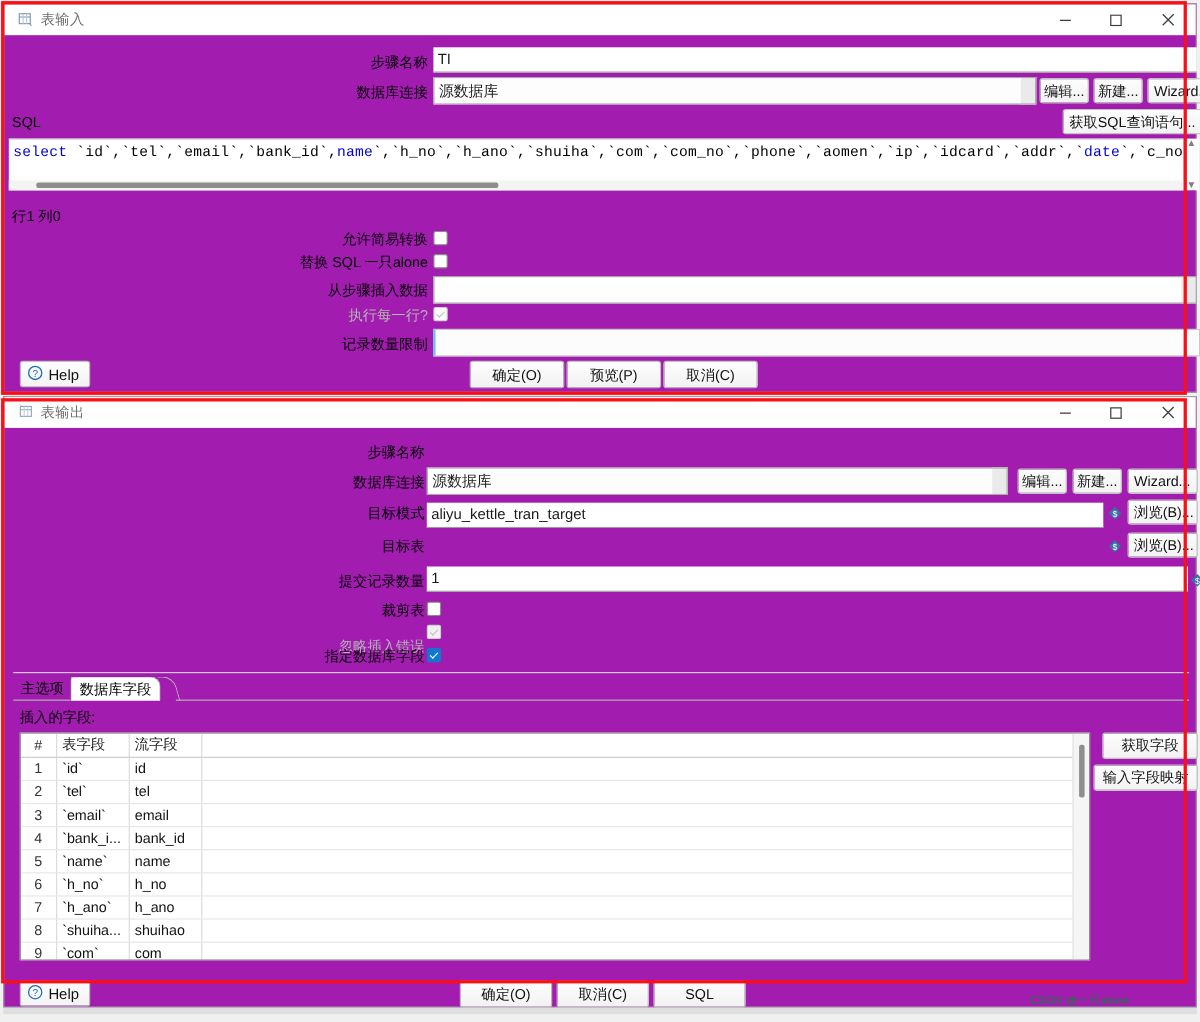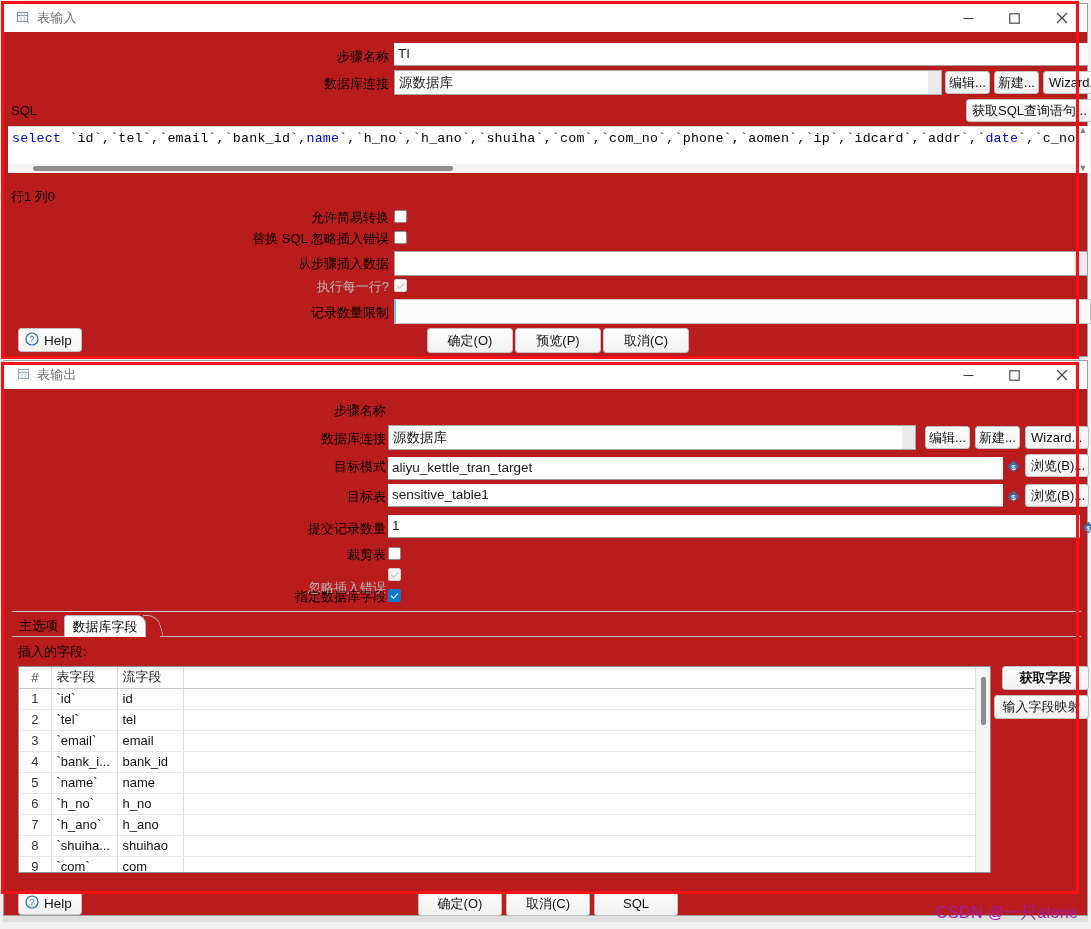"表输入" .win { background: #b91c1c -> #a21caf }
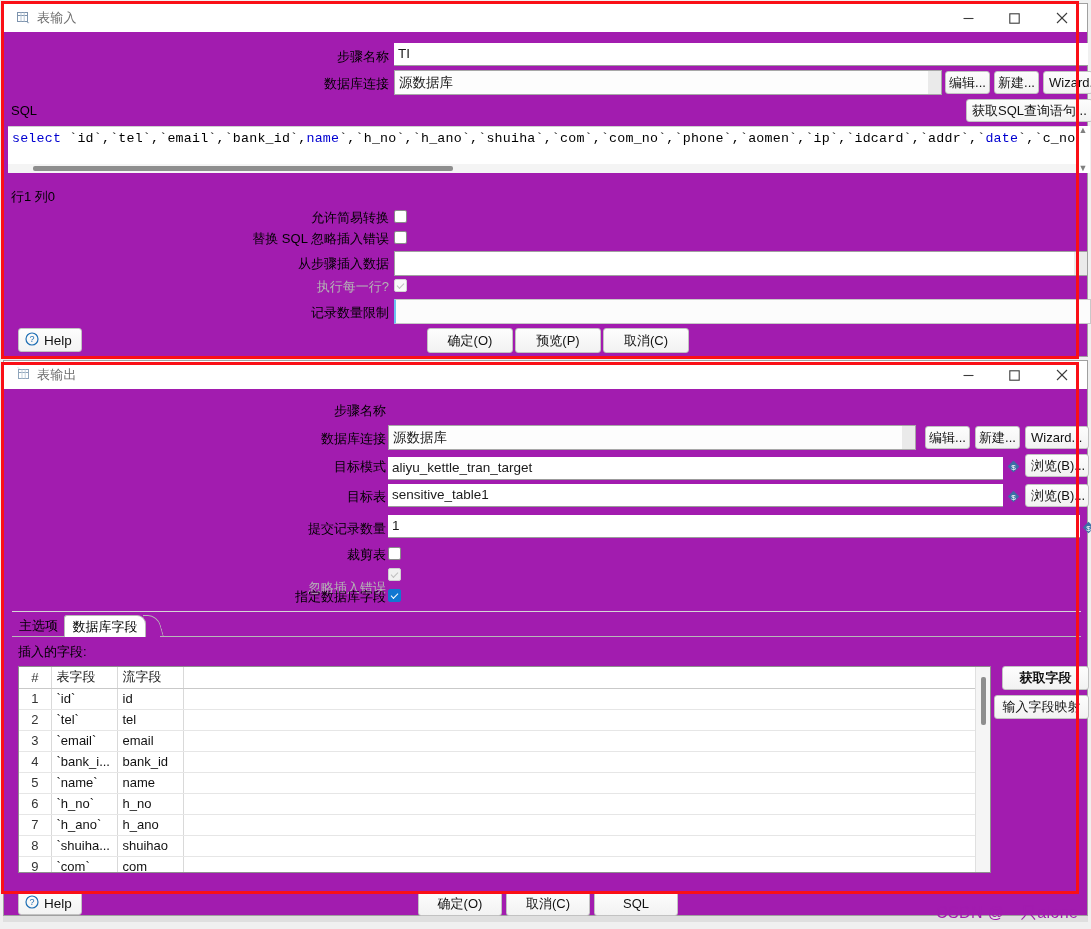"替换 SQL 忽略插入错误" span.lbl { text: 忽略插入错误 -> 一只alone }
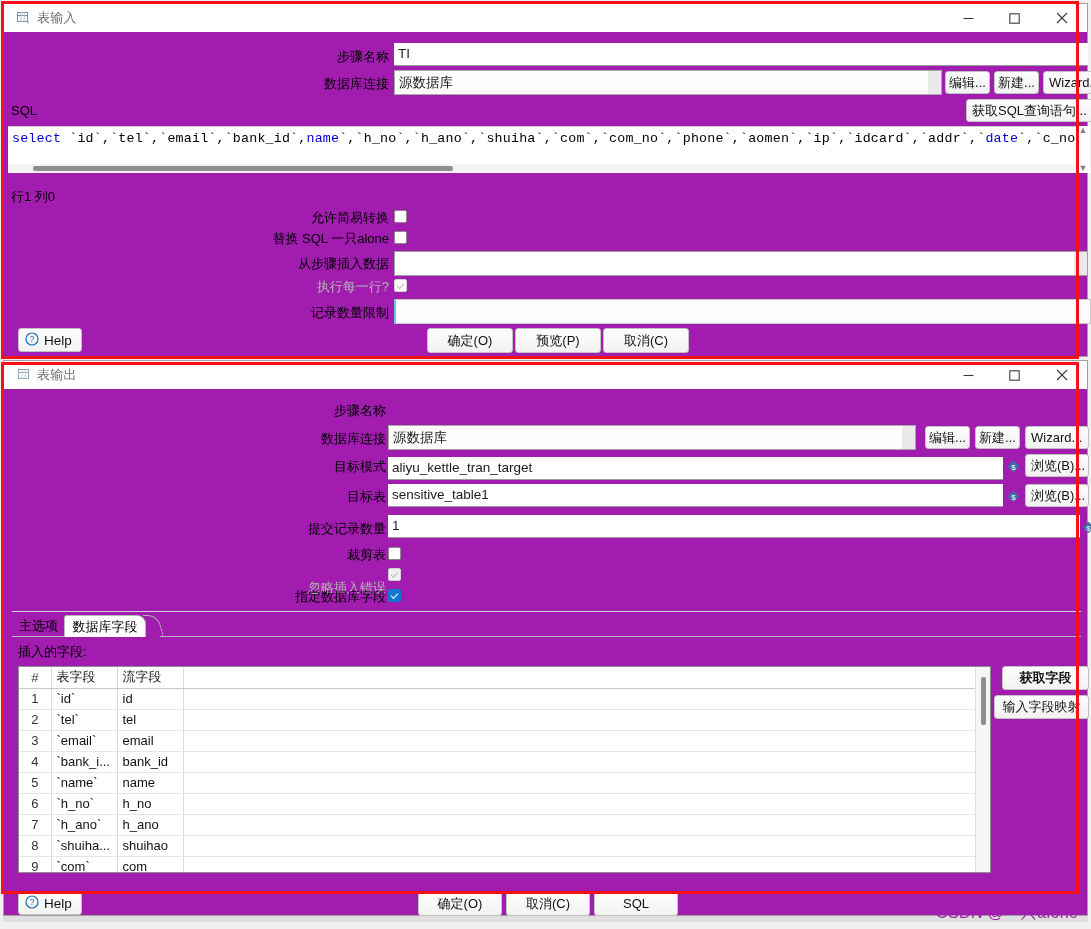"sensitive_table1" div.field { html: <div>sensitive_table1</div> -> none }
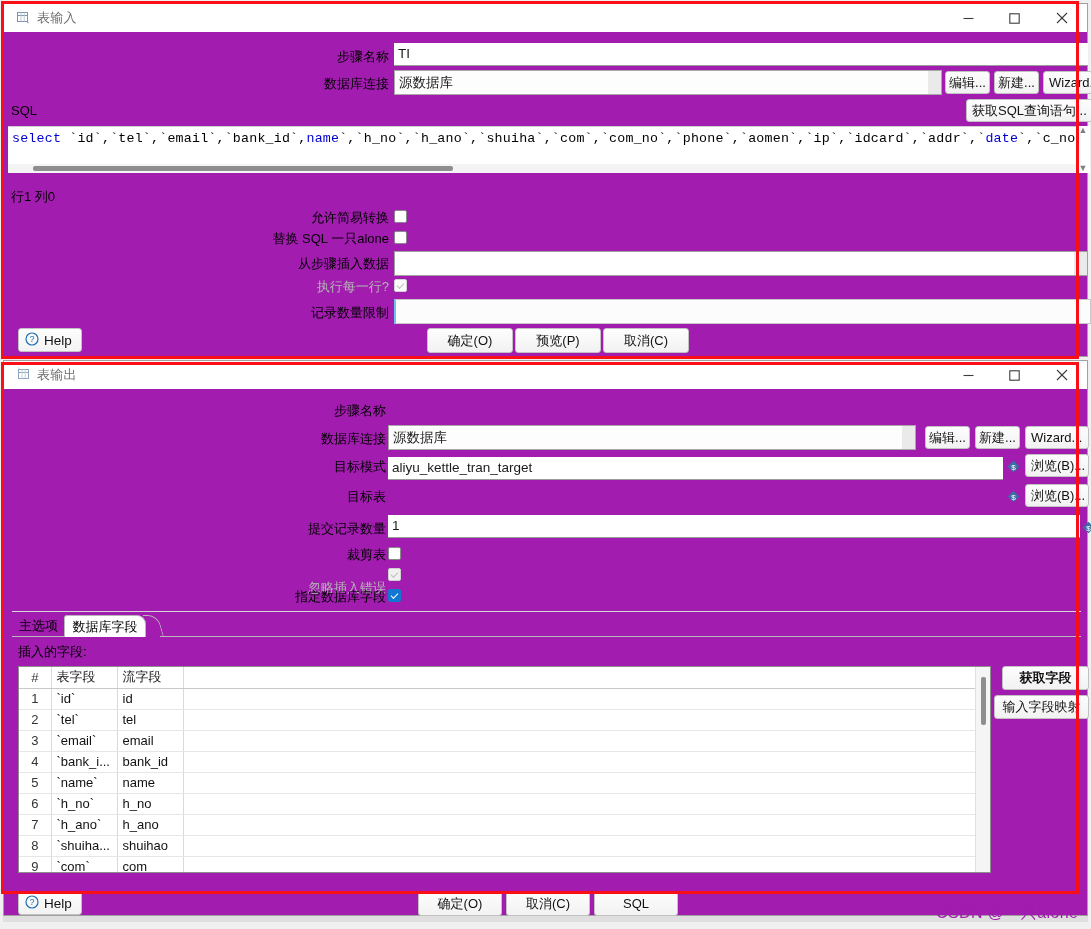"获取字段" div.btn { font-weight: bold -> none }
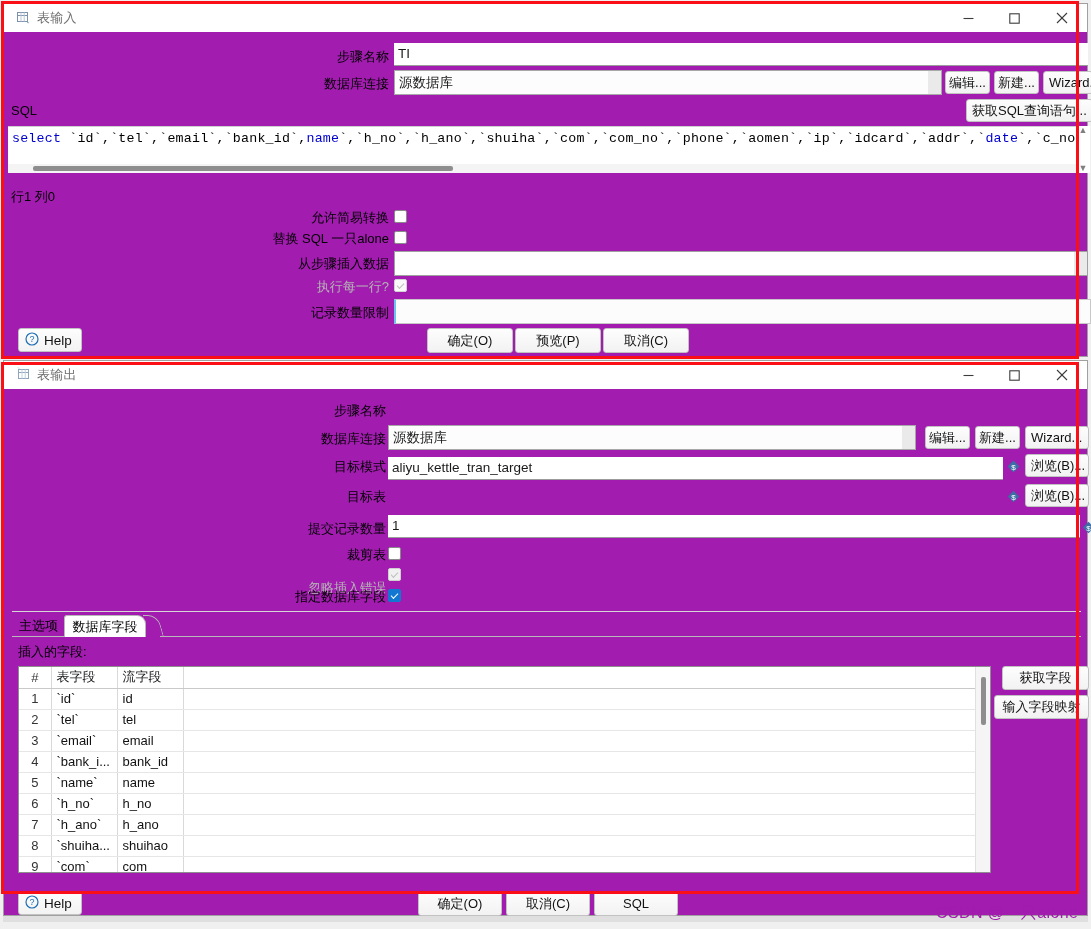"CSDN @一只alone" .watermark { color: #a21caf -> #15803d; font-size: 16px -> 10px }
